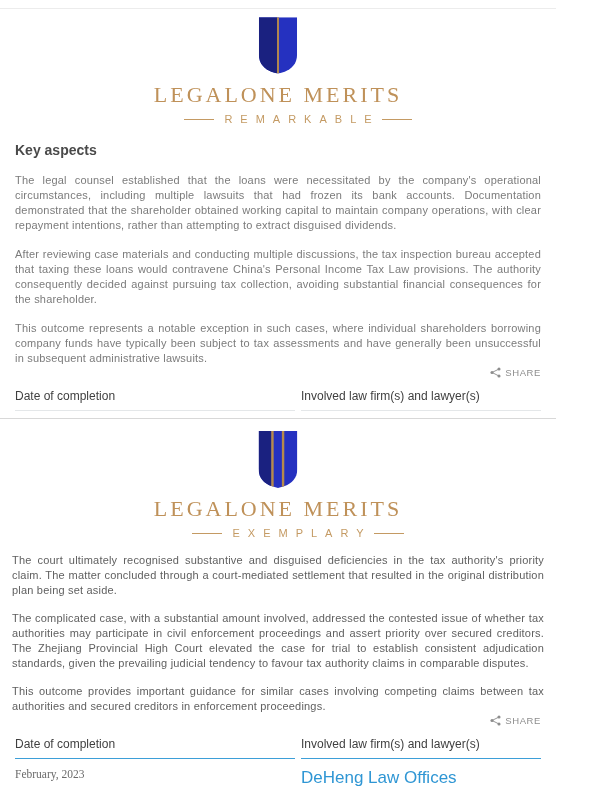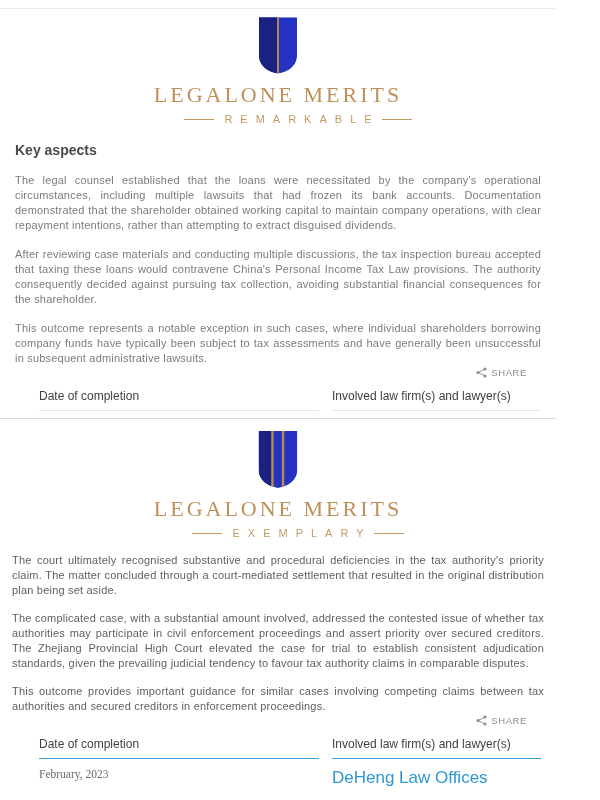"SHARE" .share-row { padding: 0 29px -> 0 15px }
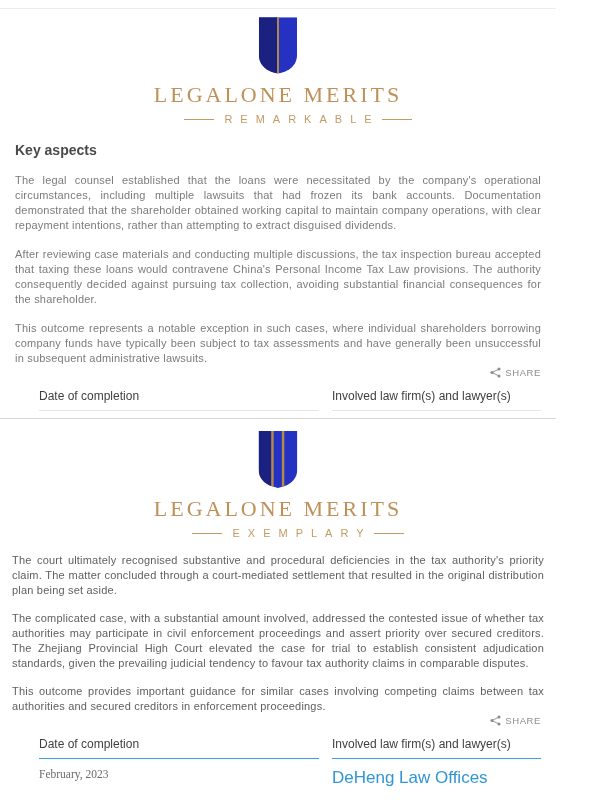"Date of completion" .meta { column-gap: 13px -> 6px; margin-left: 24px -> none }
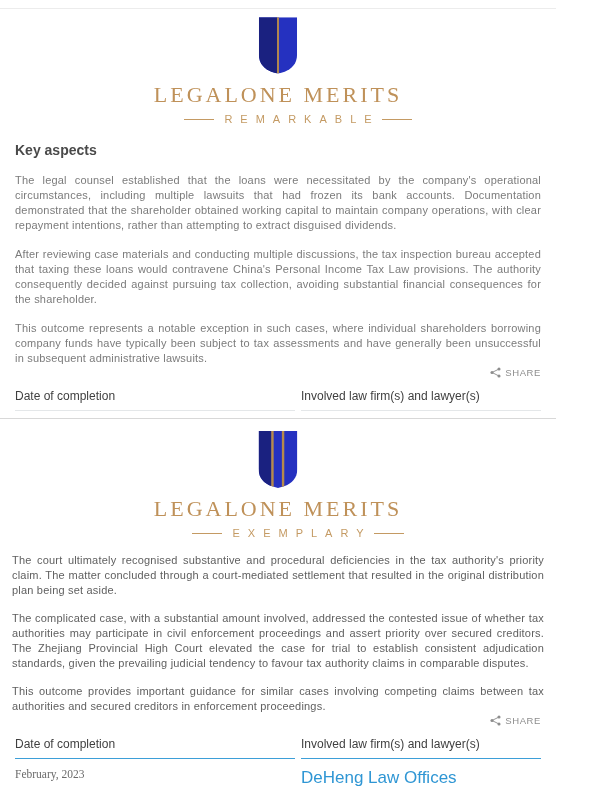"The court ultimately recognised" p.para { text: procedural -> disguised }
